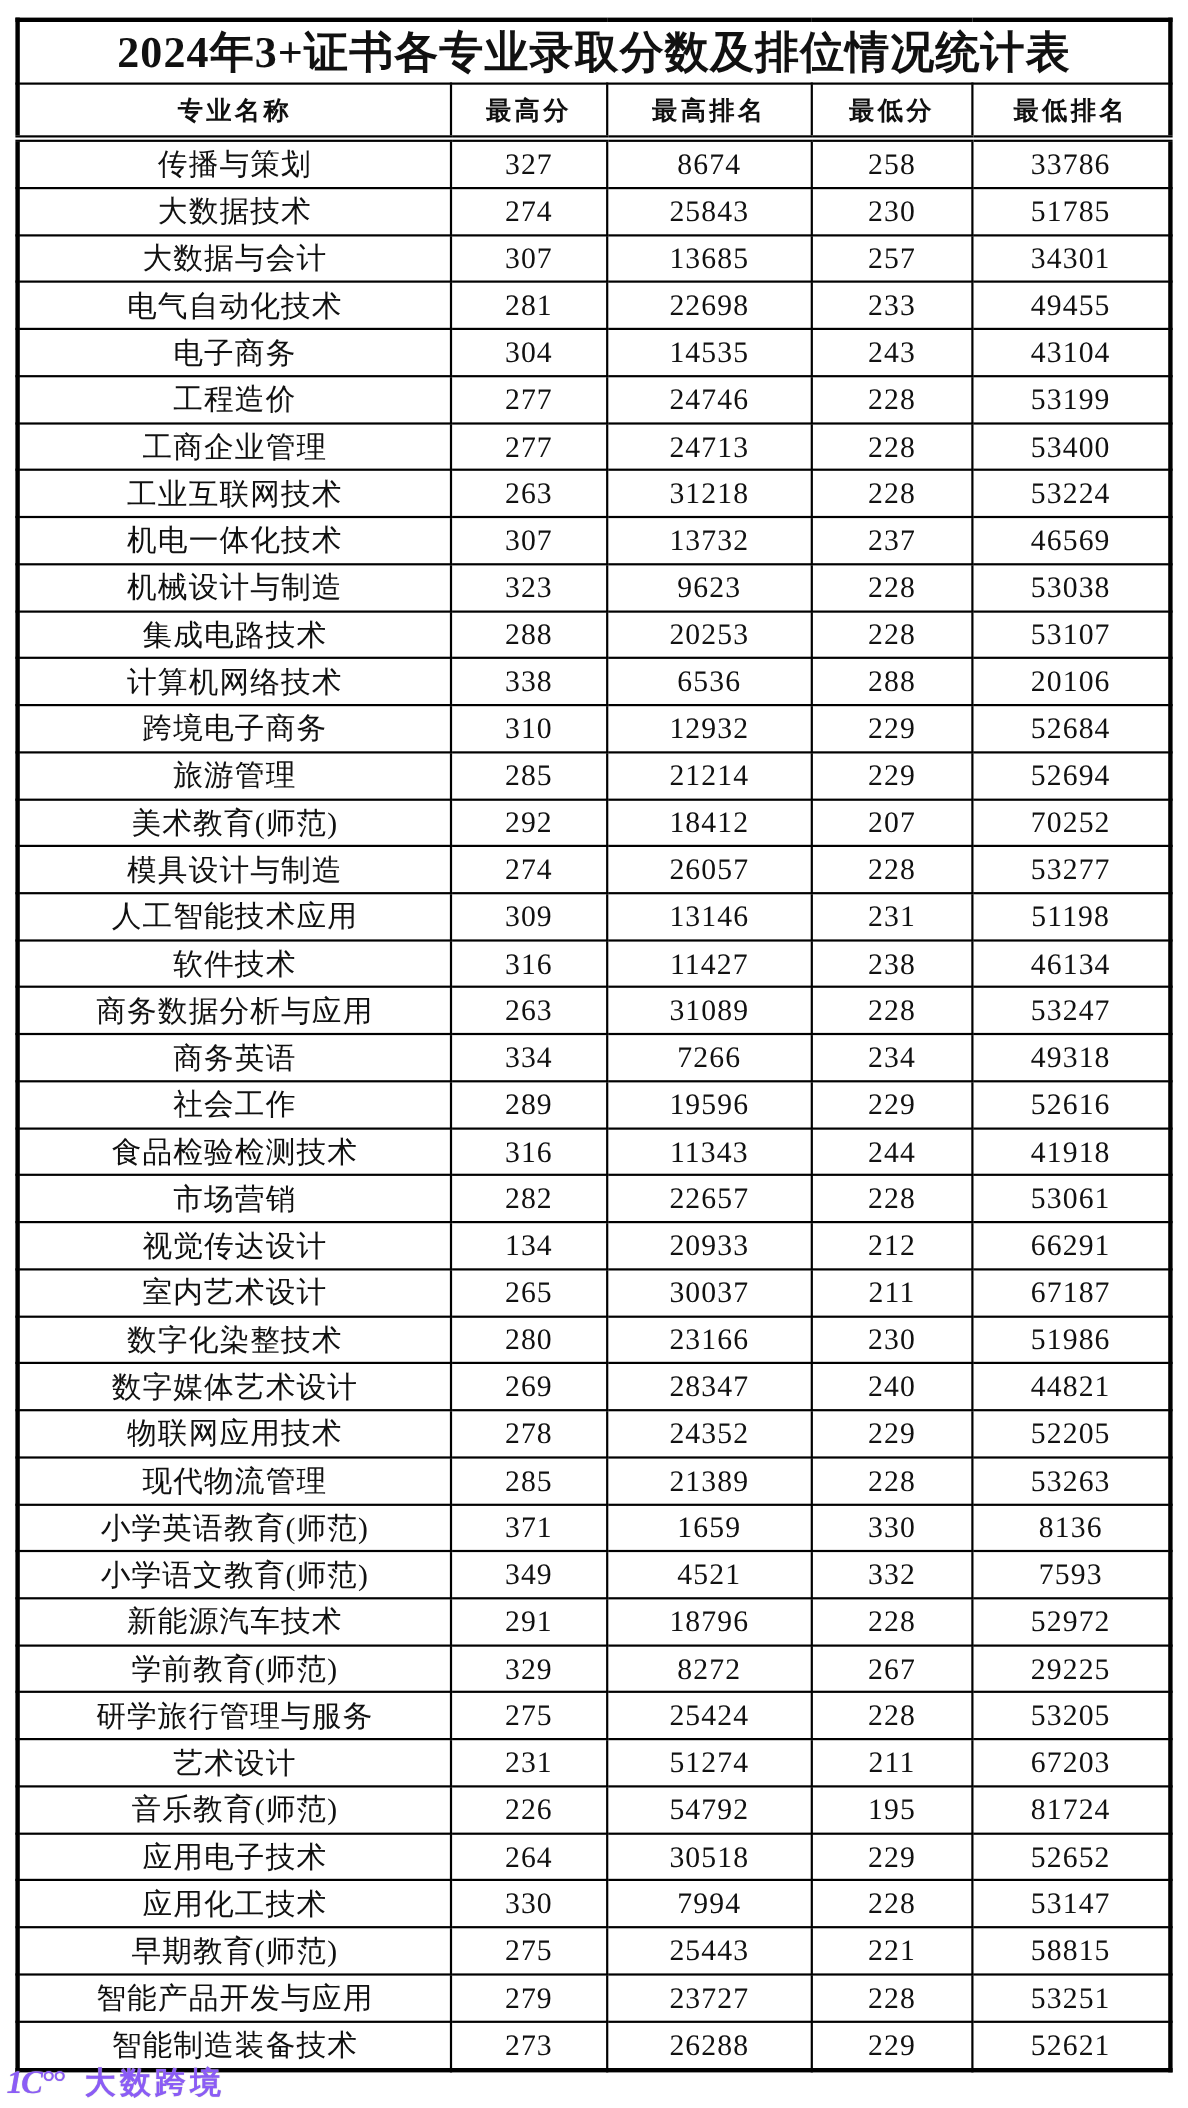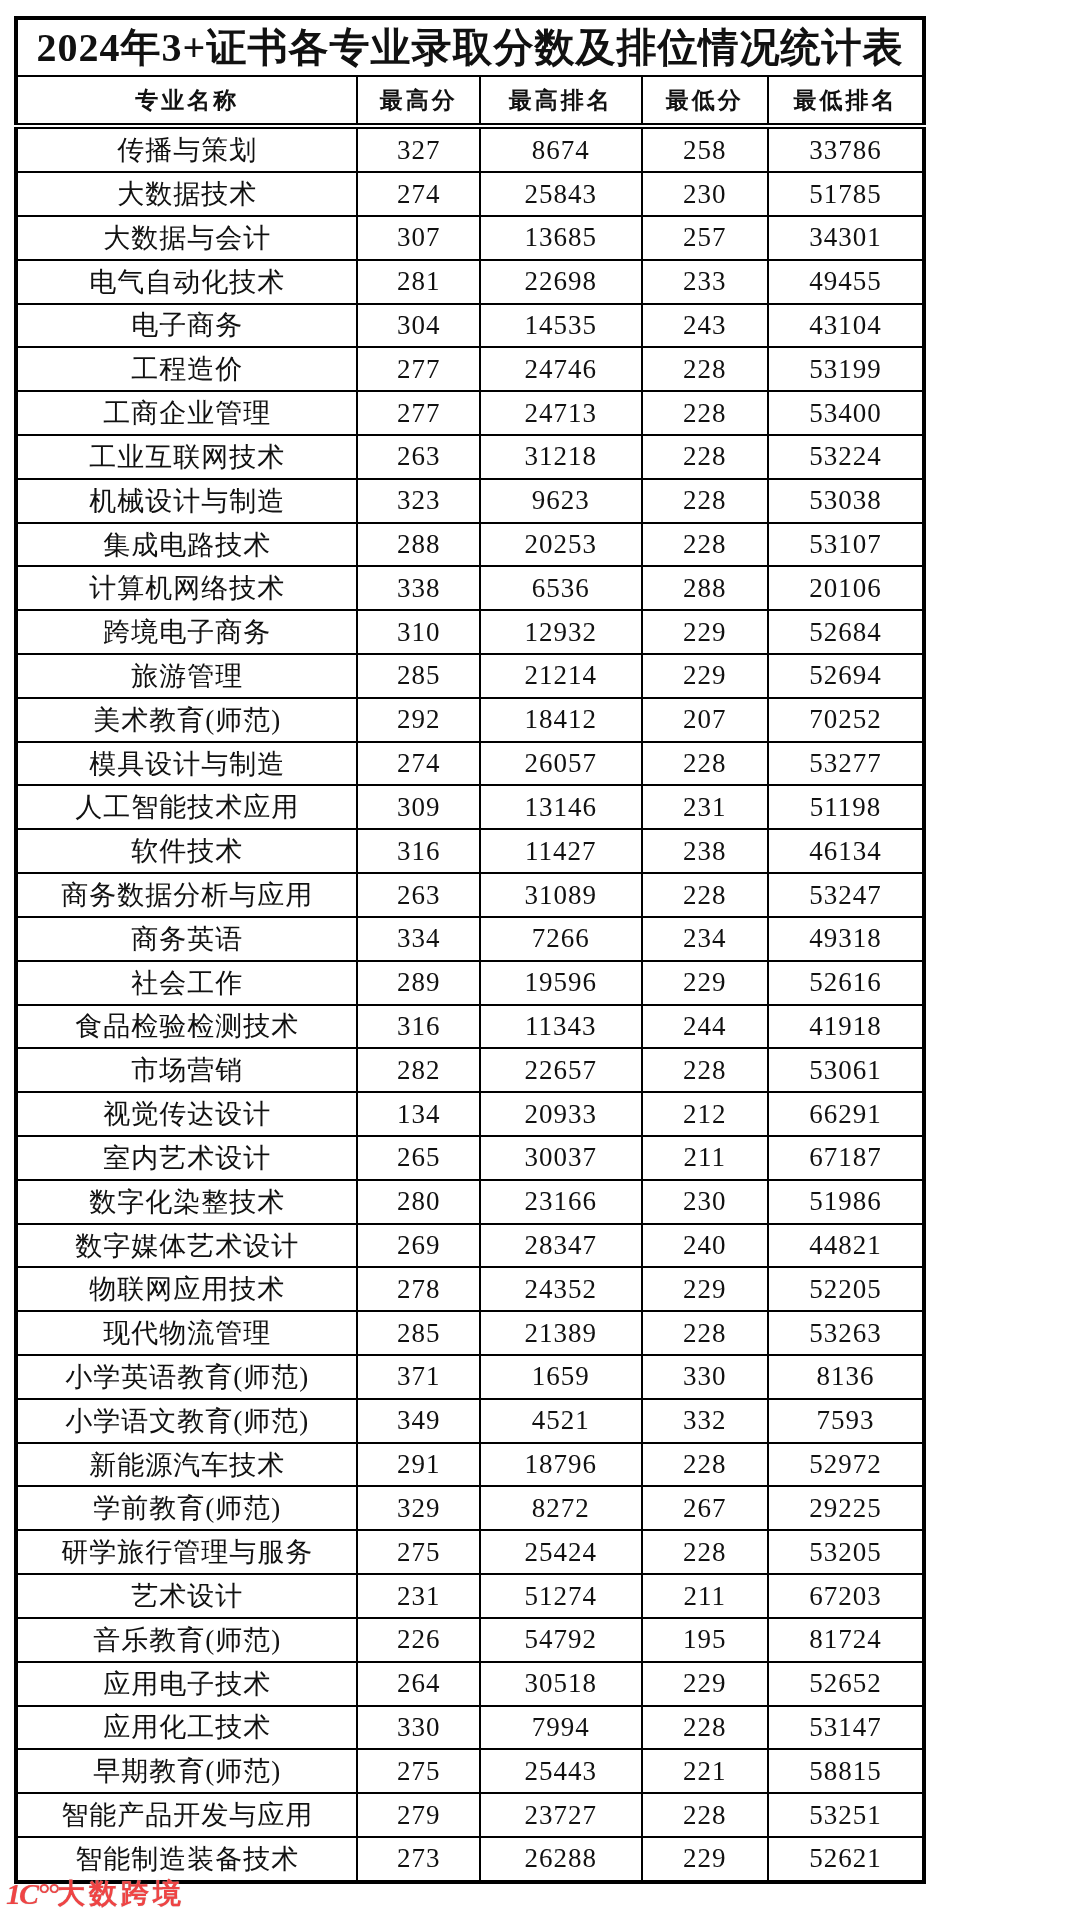"2024年3+证书各专业录取分数及排位情况统计表" table.stats { width: 912px -> 1052px }
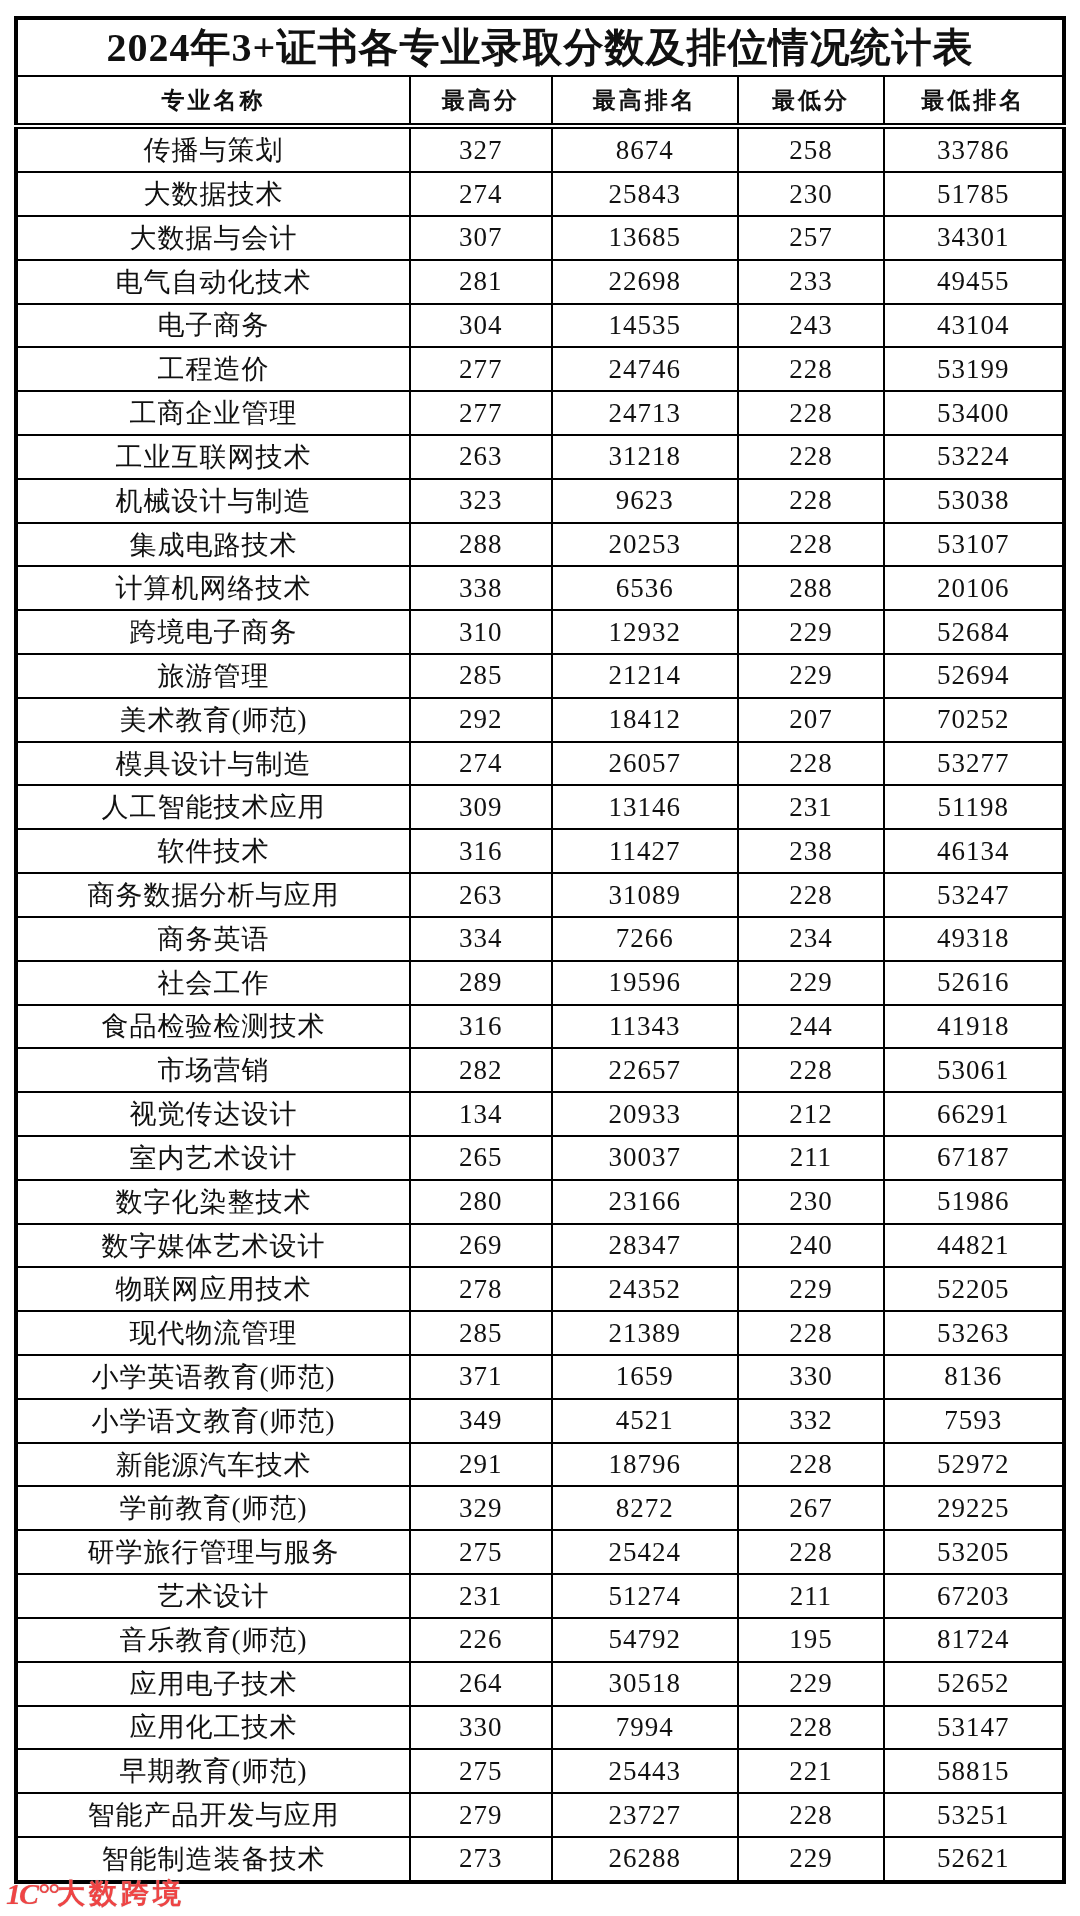"机电一体化技术" tr { html: none -> <tr> <td>机电一体化技术</td> <td>307</td> <td>13732</td> <td>237</td> <td>46569</td> </tr> }
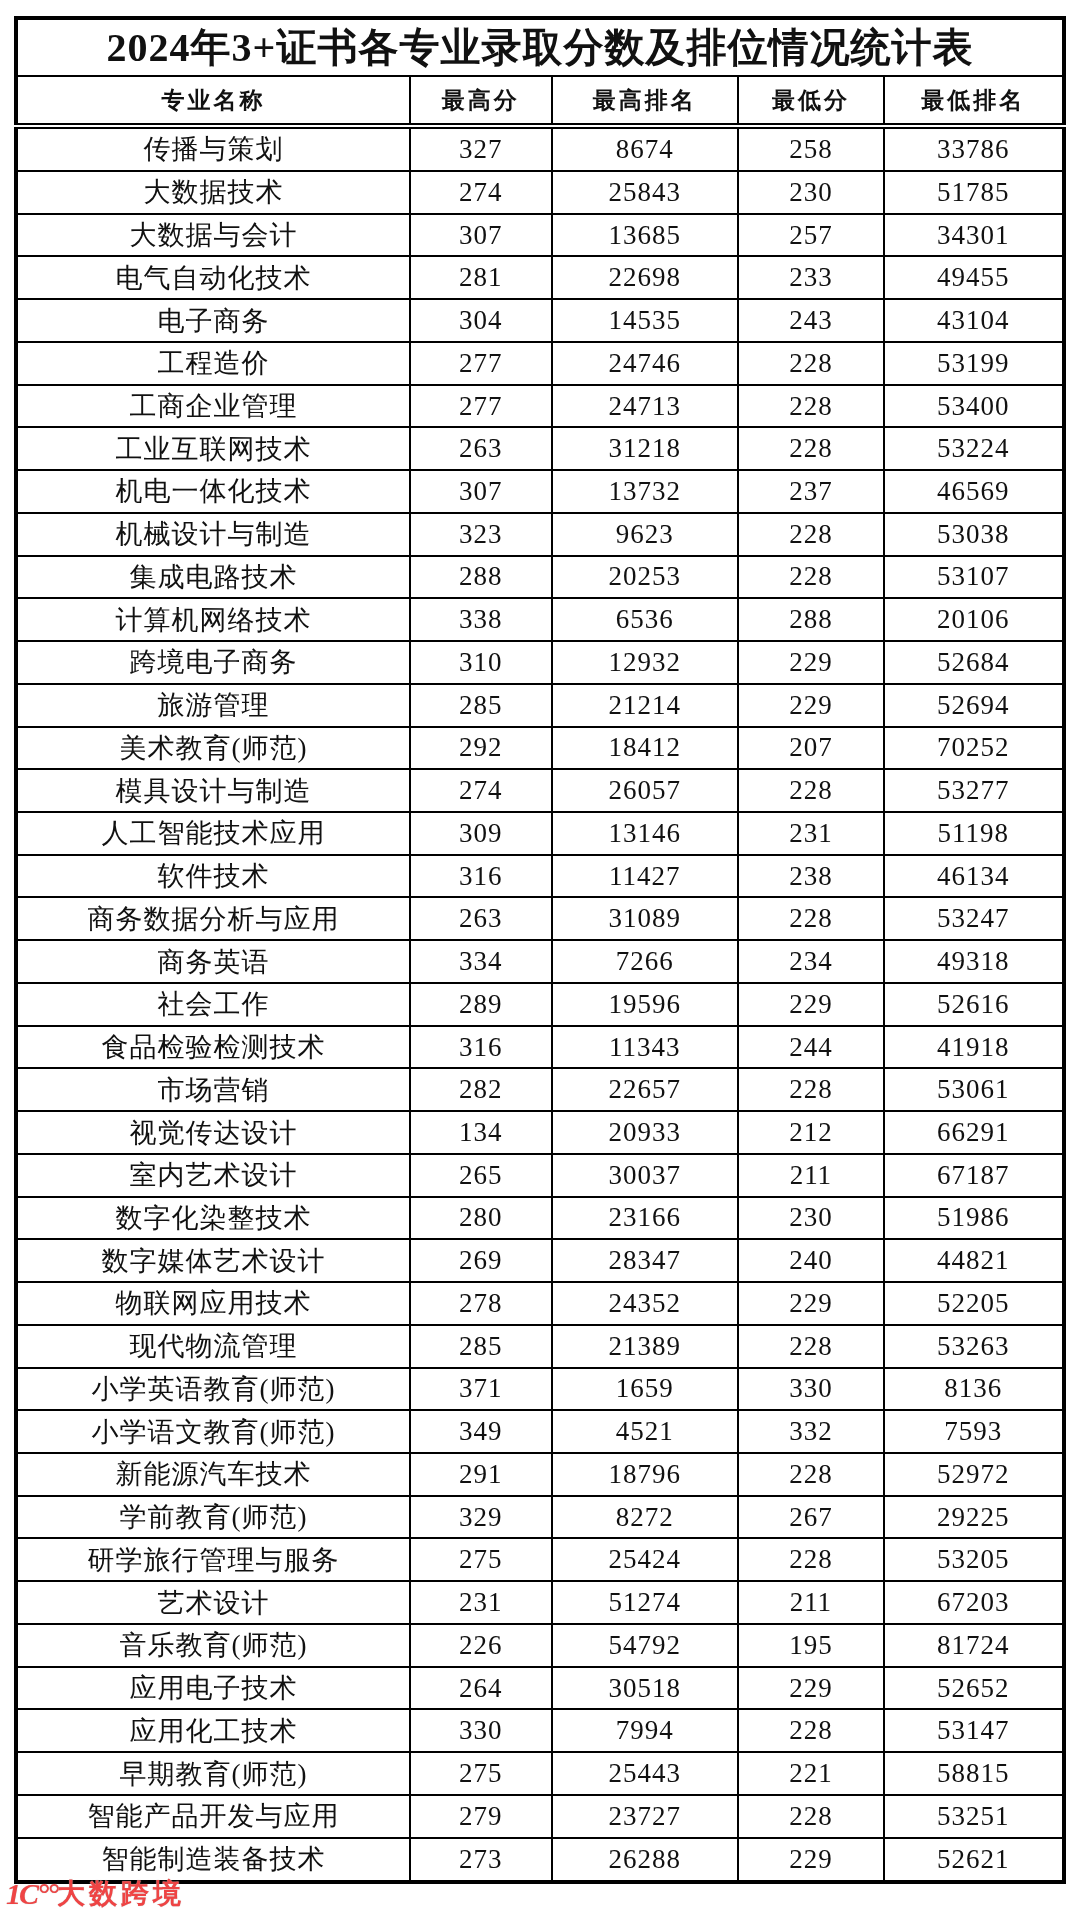"1C°°" .watermark { color: #ef4444 -> #8b5cf6; gap: 0 -> 20px }
